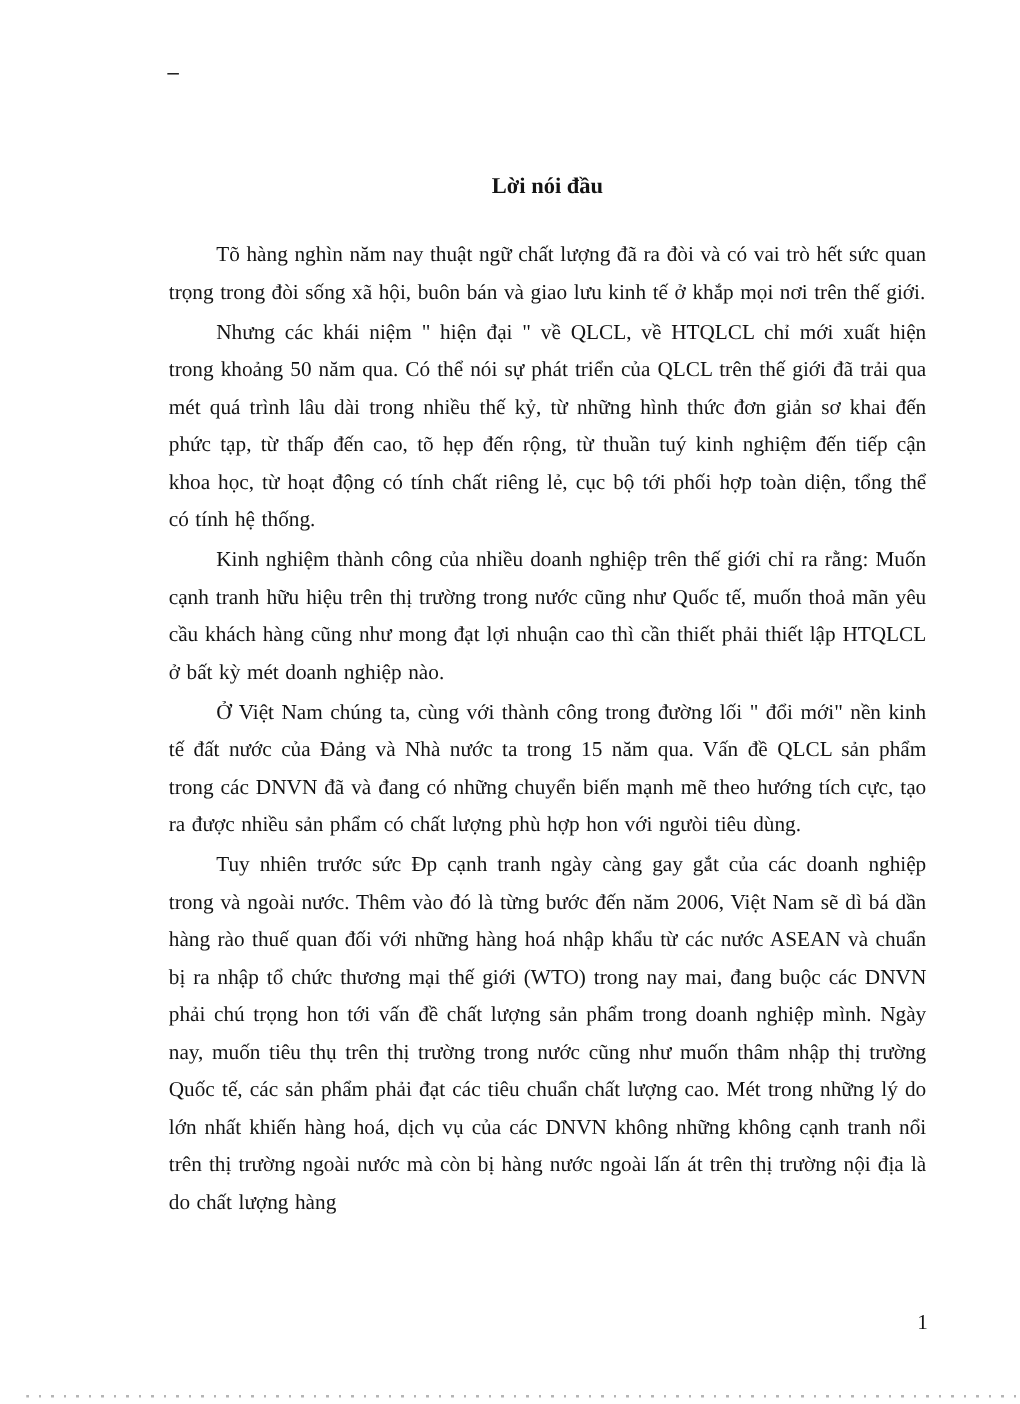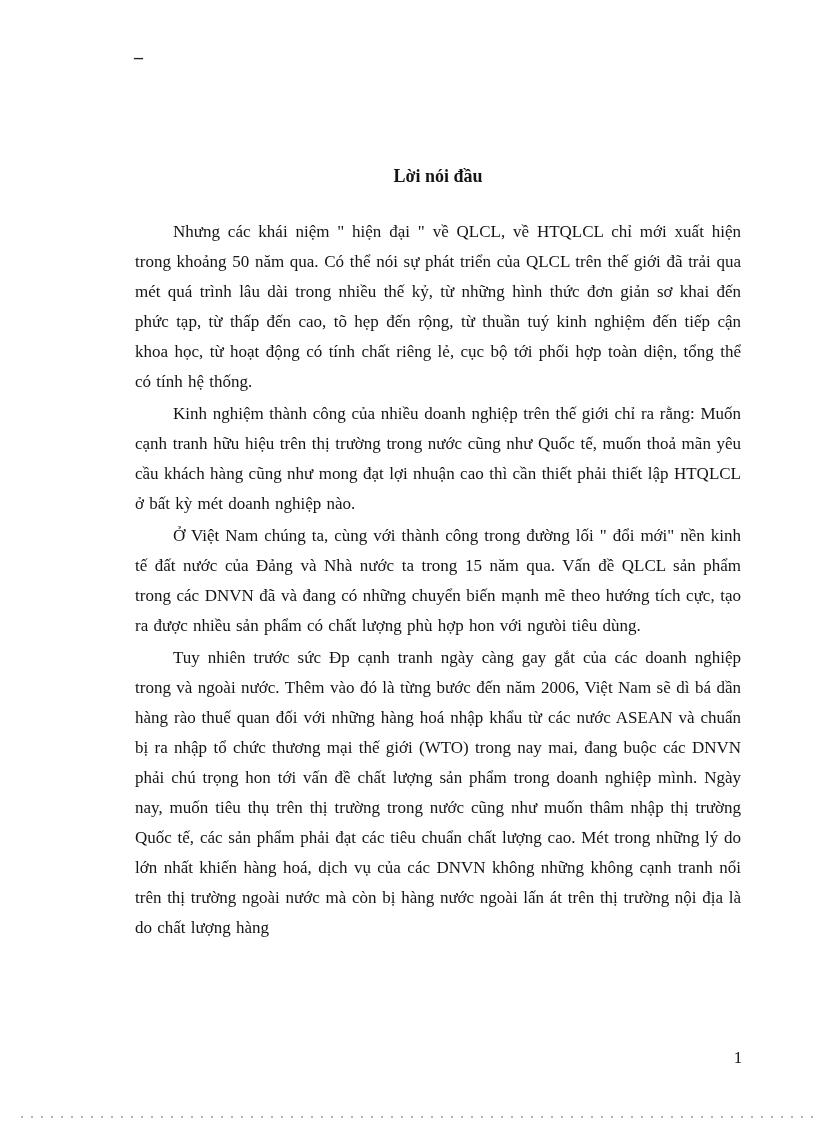"Lời nói đầu" .content { margin-top: 28px -> none }
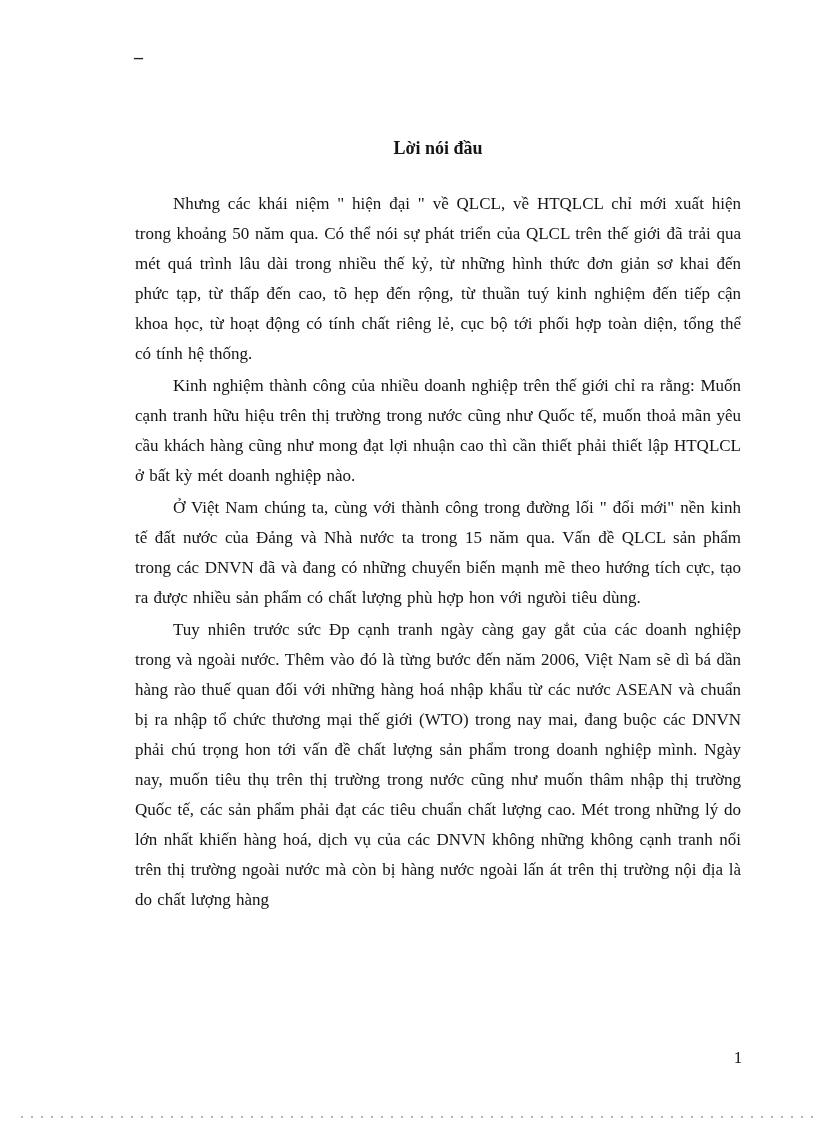"Tõ hàng nghìn năm nay" p { html: none -> <p>Tõ hàng nghìn năm nay thuật ngữ chất lượng đã ra đòi và có vai trò hết sức quan trọng trong đòi sống xã hội, buôn bán và giao lưu kinh tế ở khắp mọi nơi trên thế giới.</p> }
